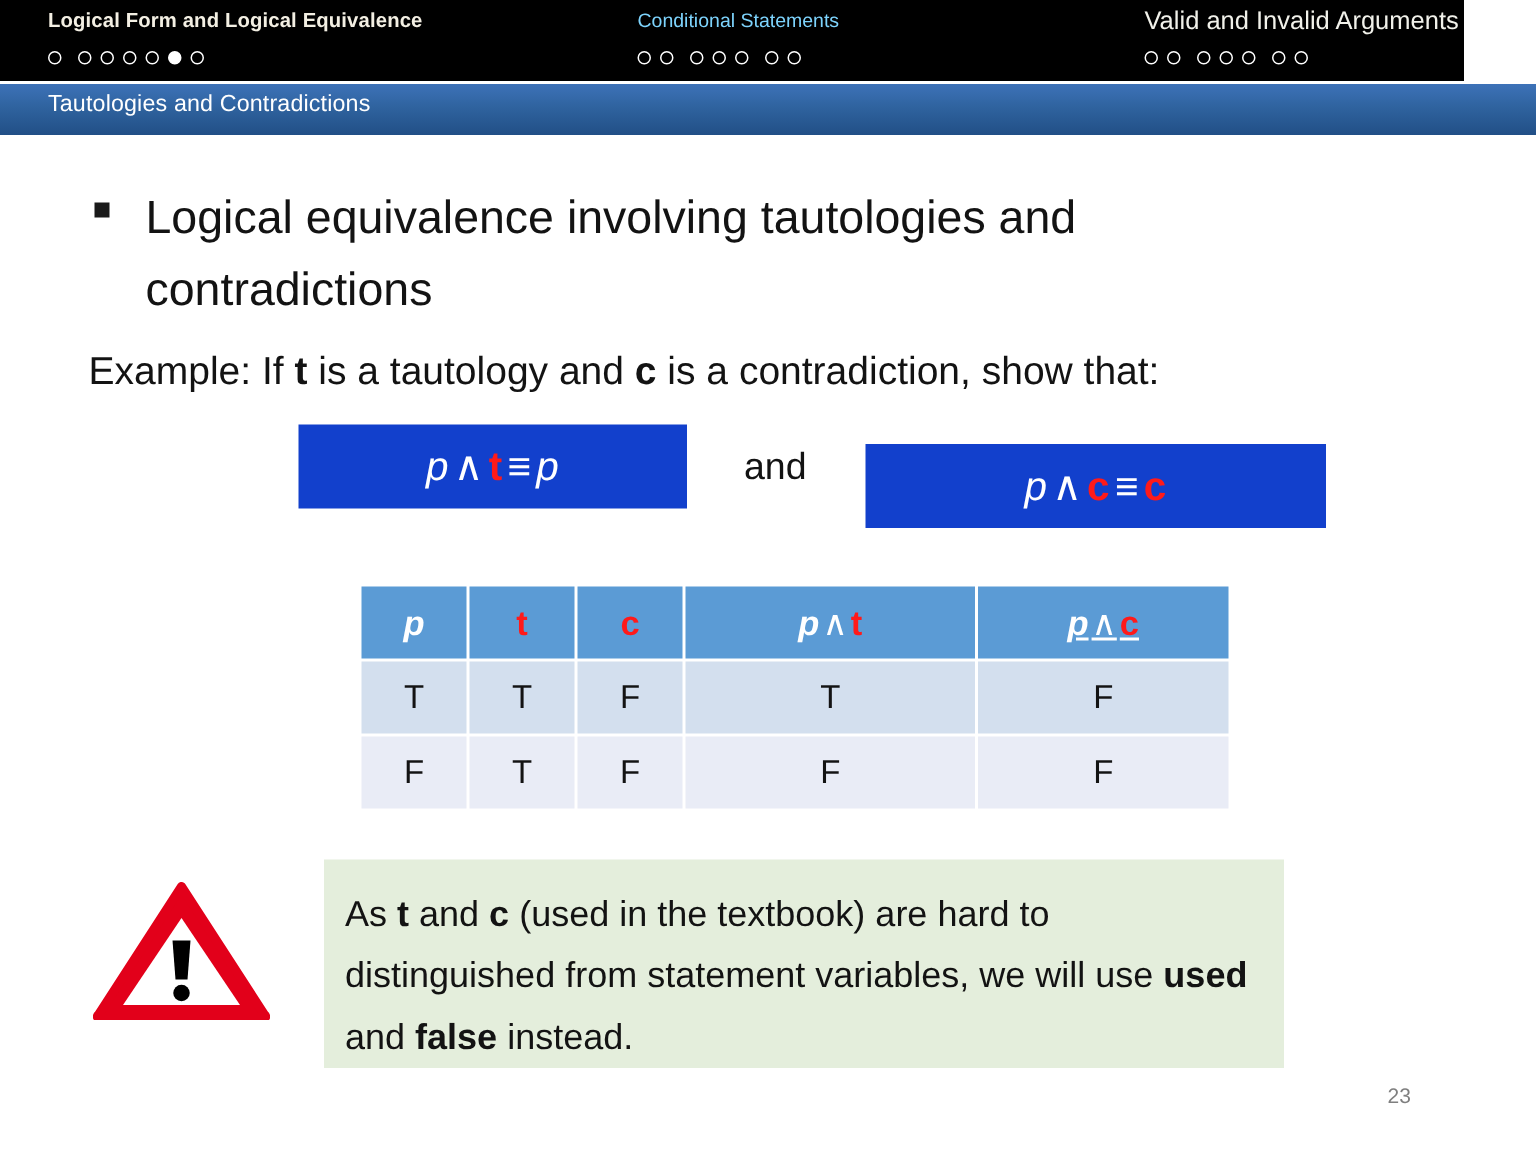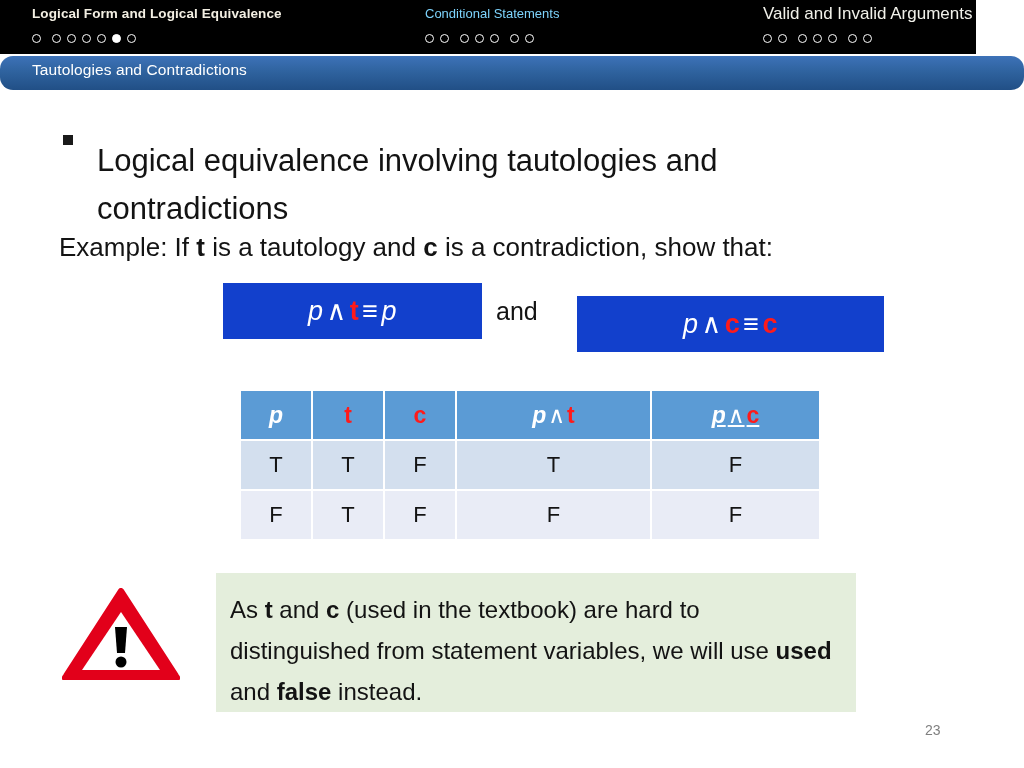"Tautologies and Contradictions" .sectionbar { border-radius: 13px -> none }
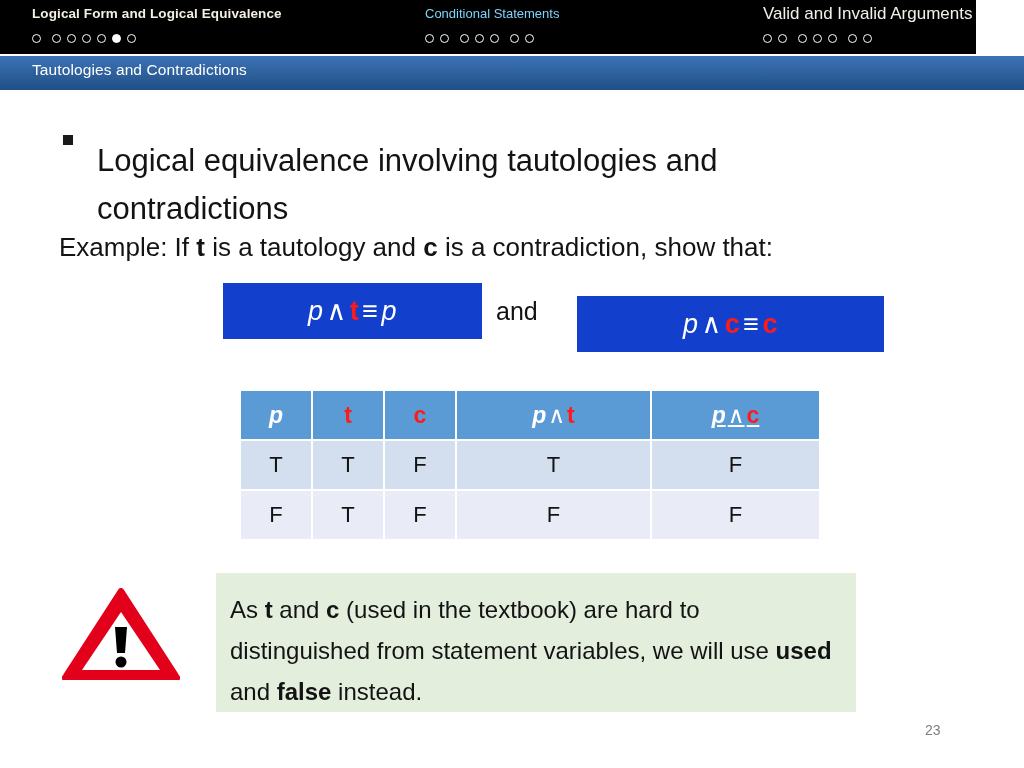"Logical equivalence involving" .bullet-text { margin-top: 16px -> none }
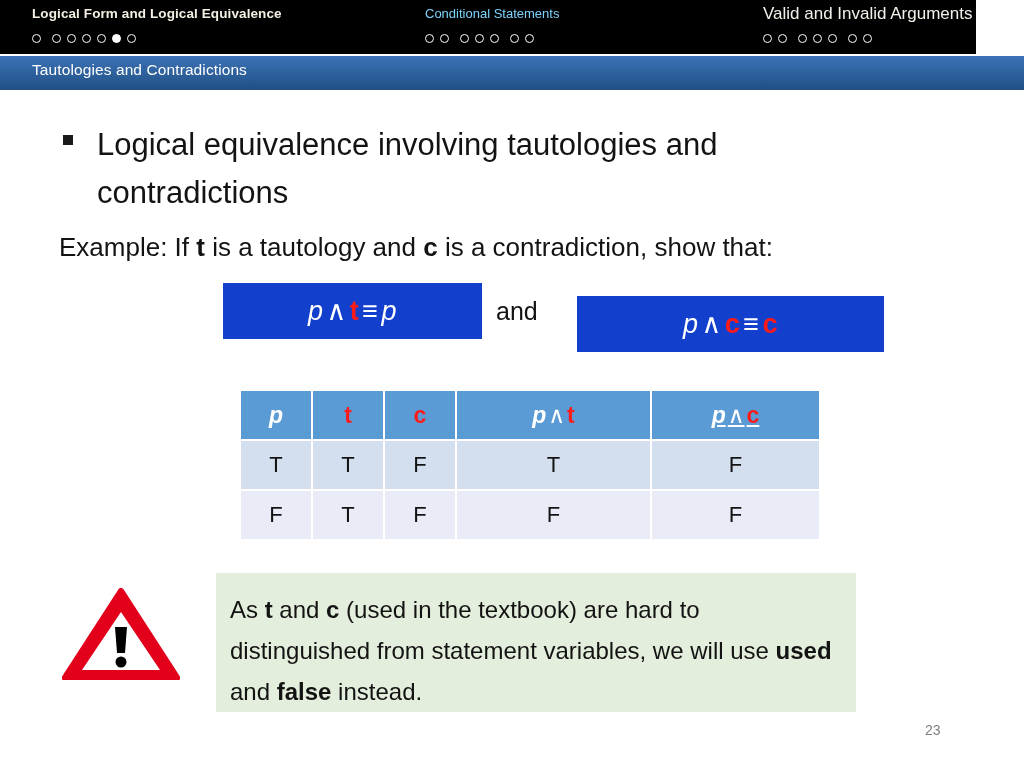"p∧t≡p" .formula-box-1 { left: 223px -> 199px }
